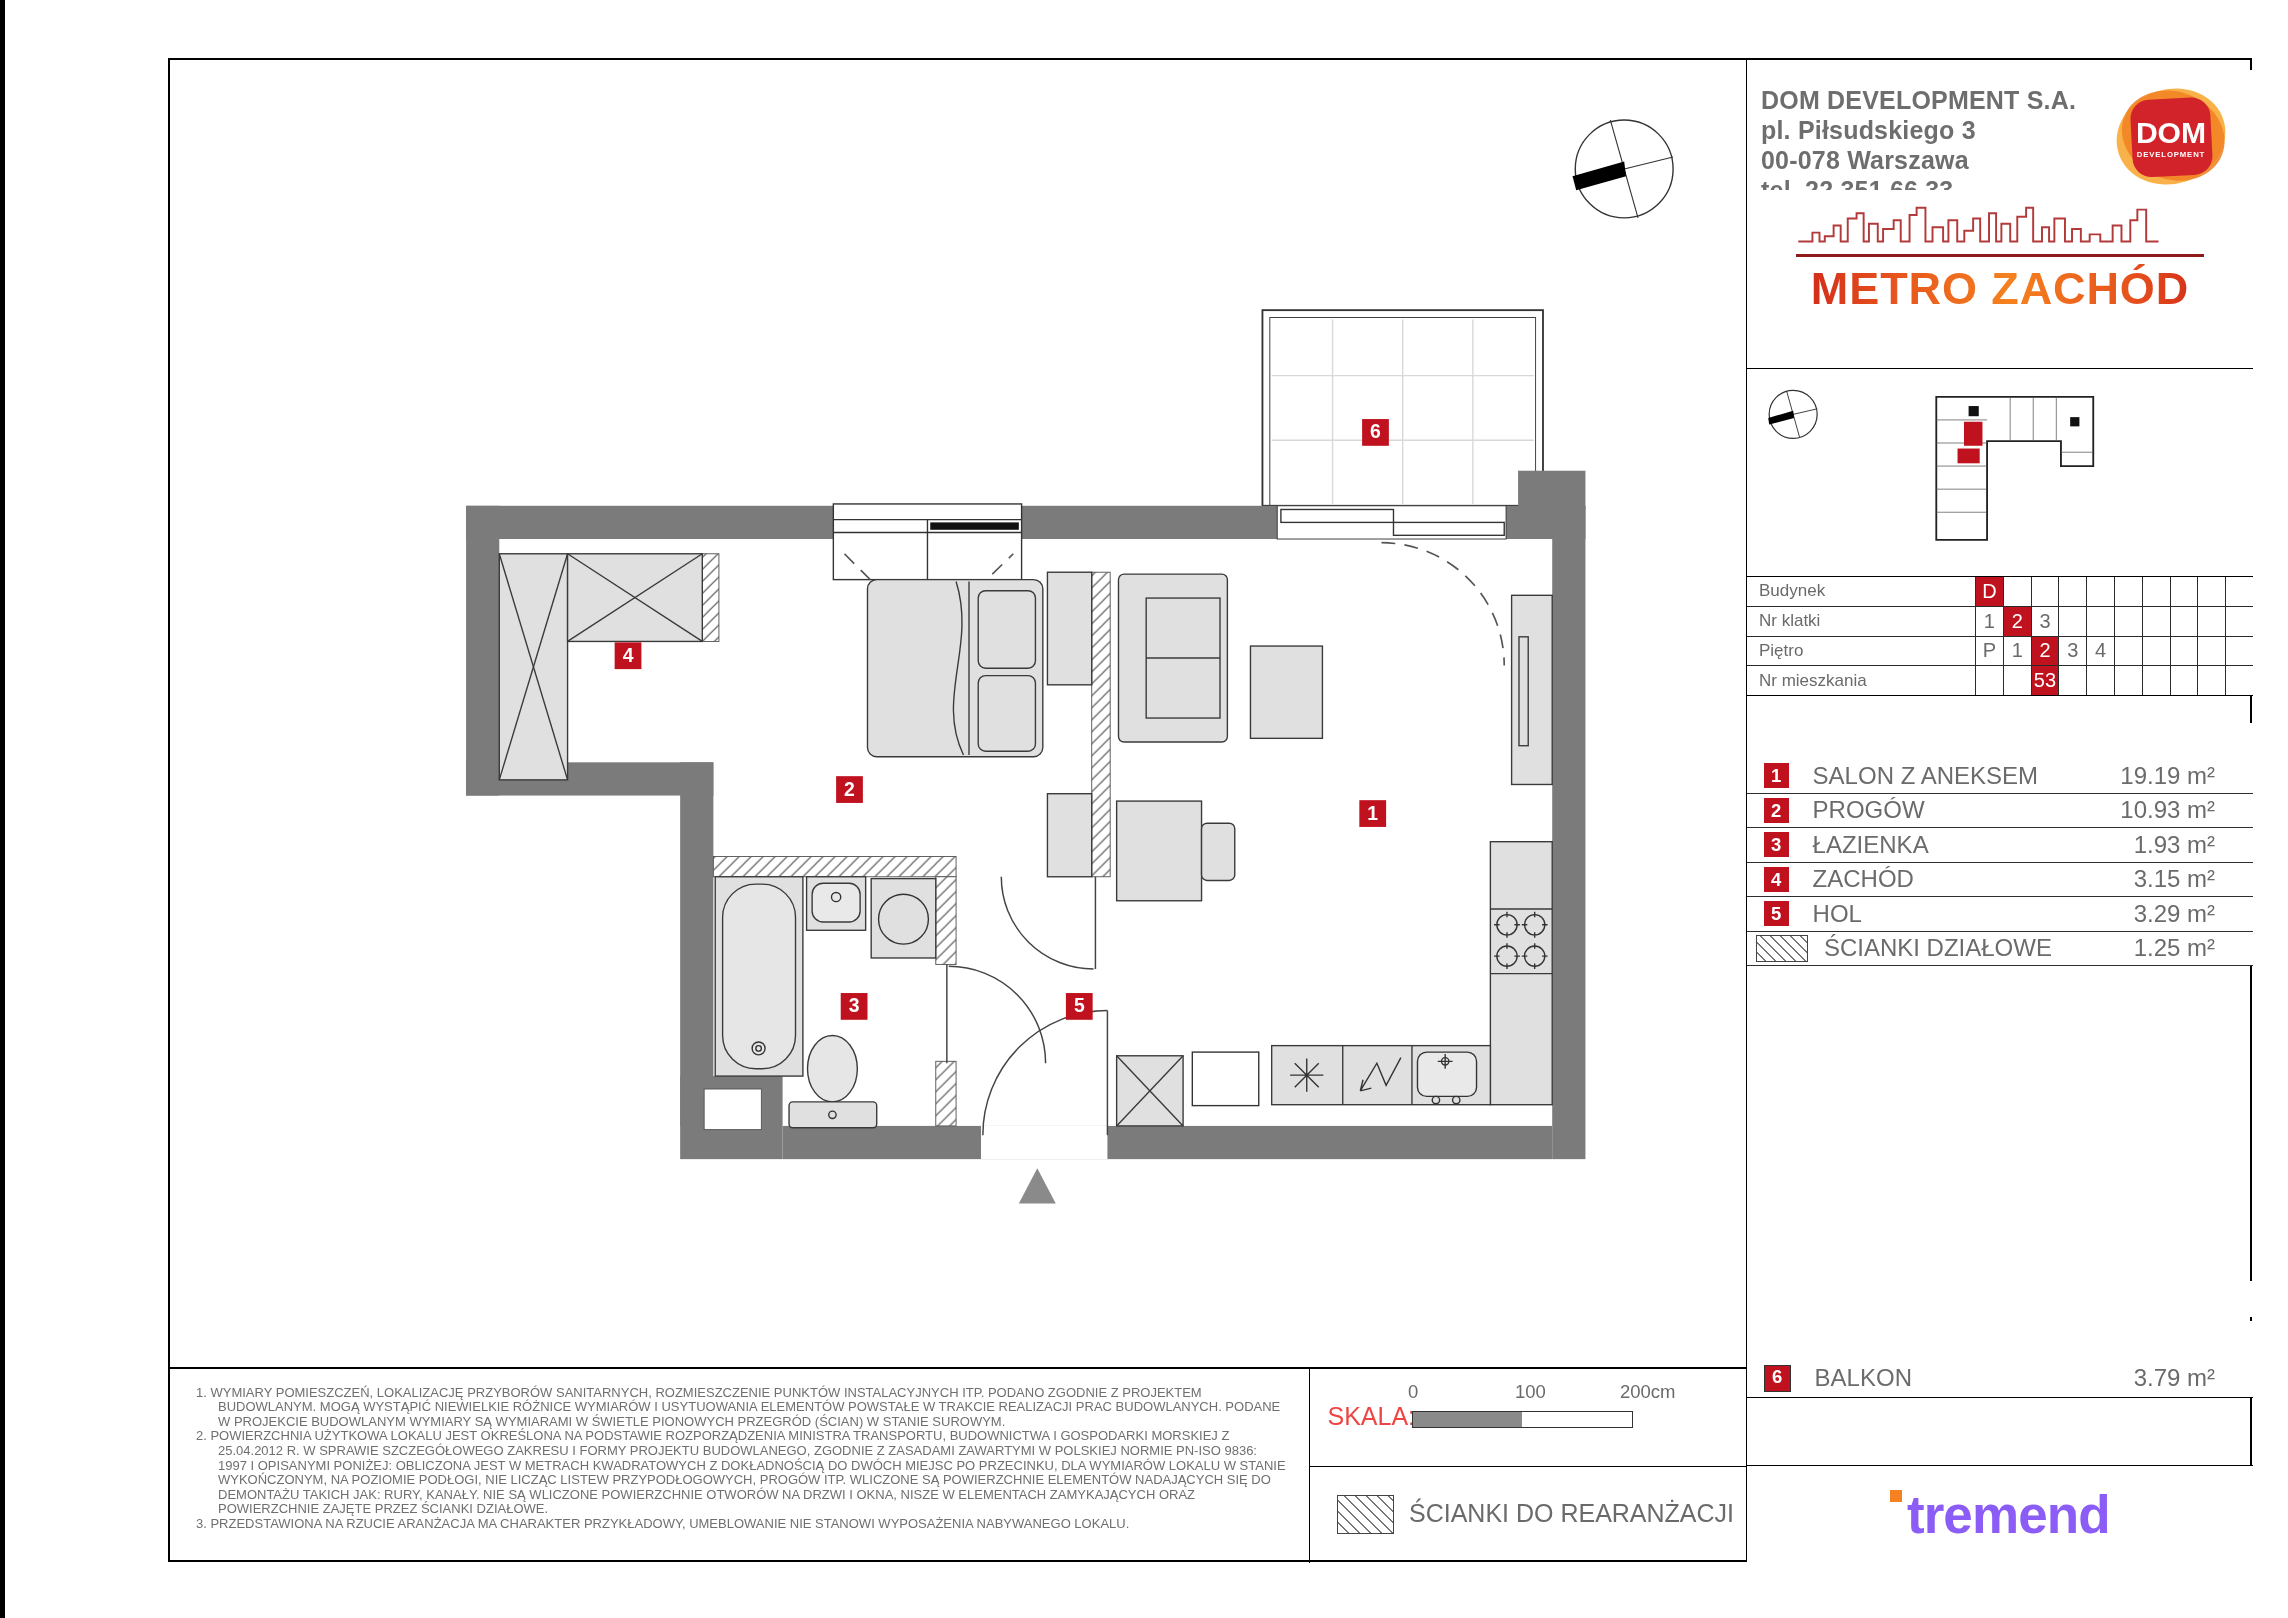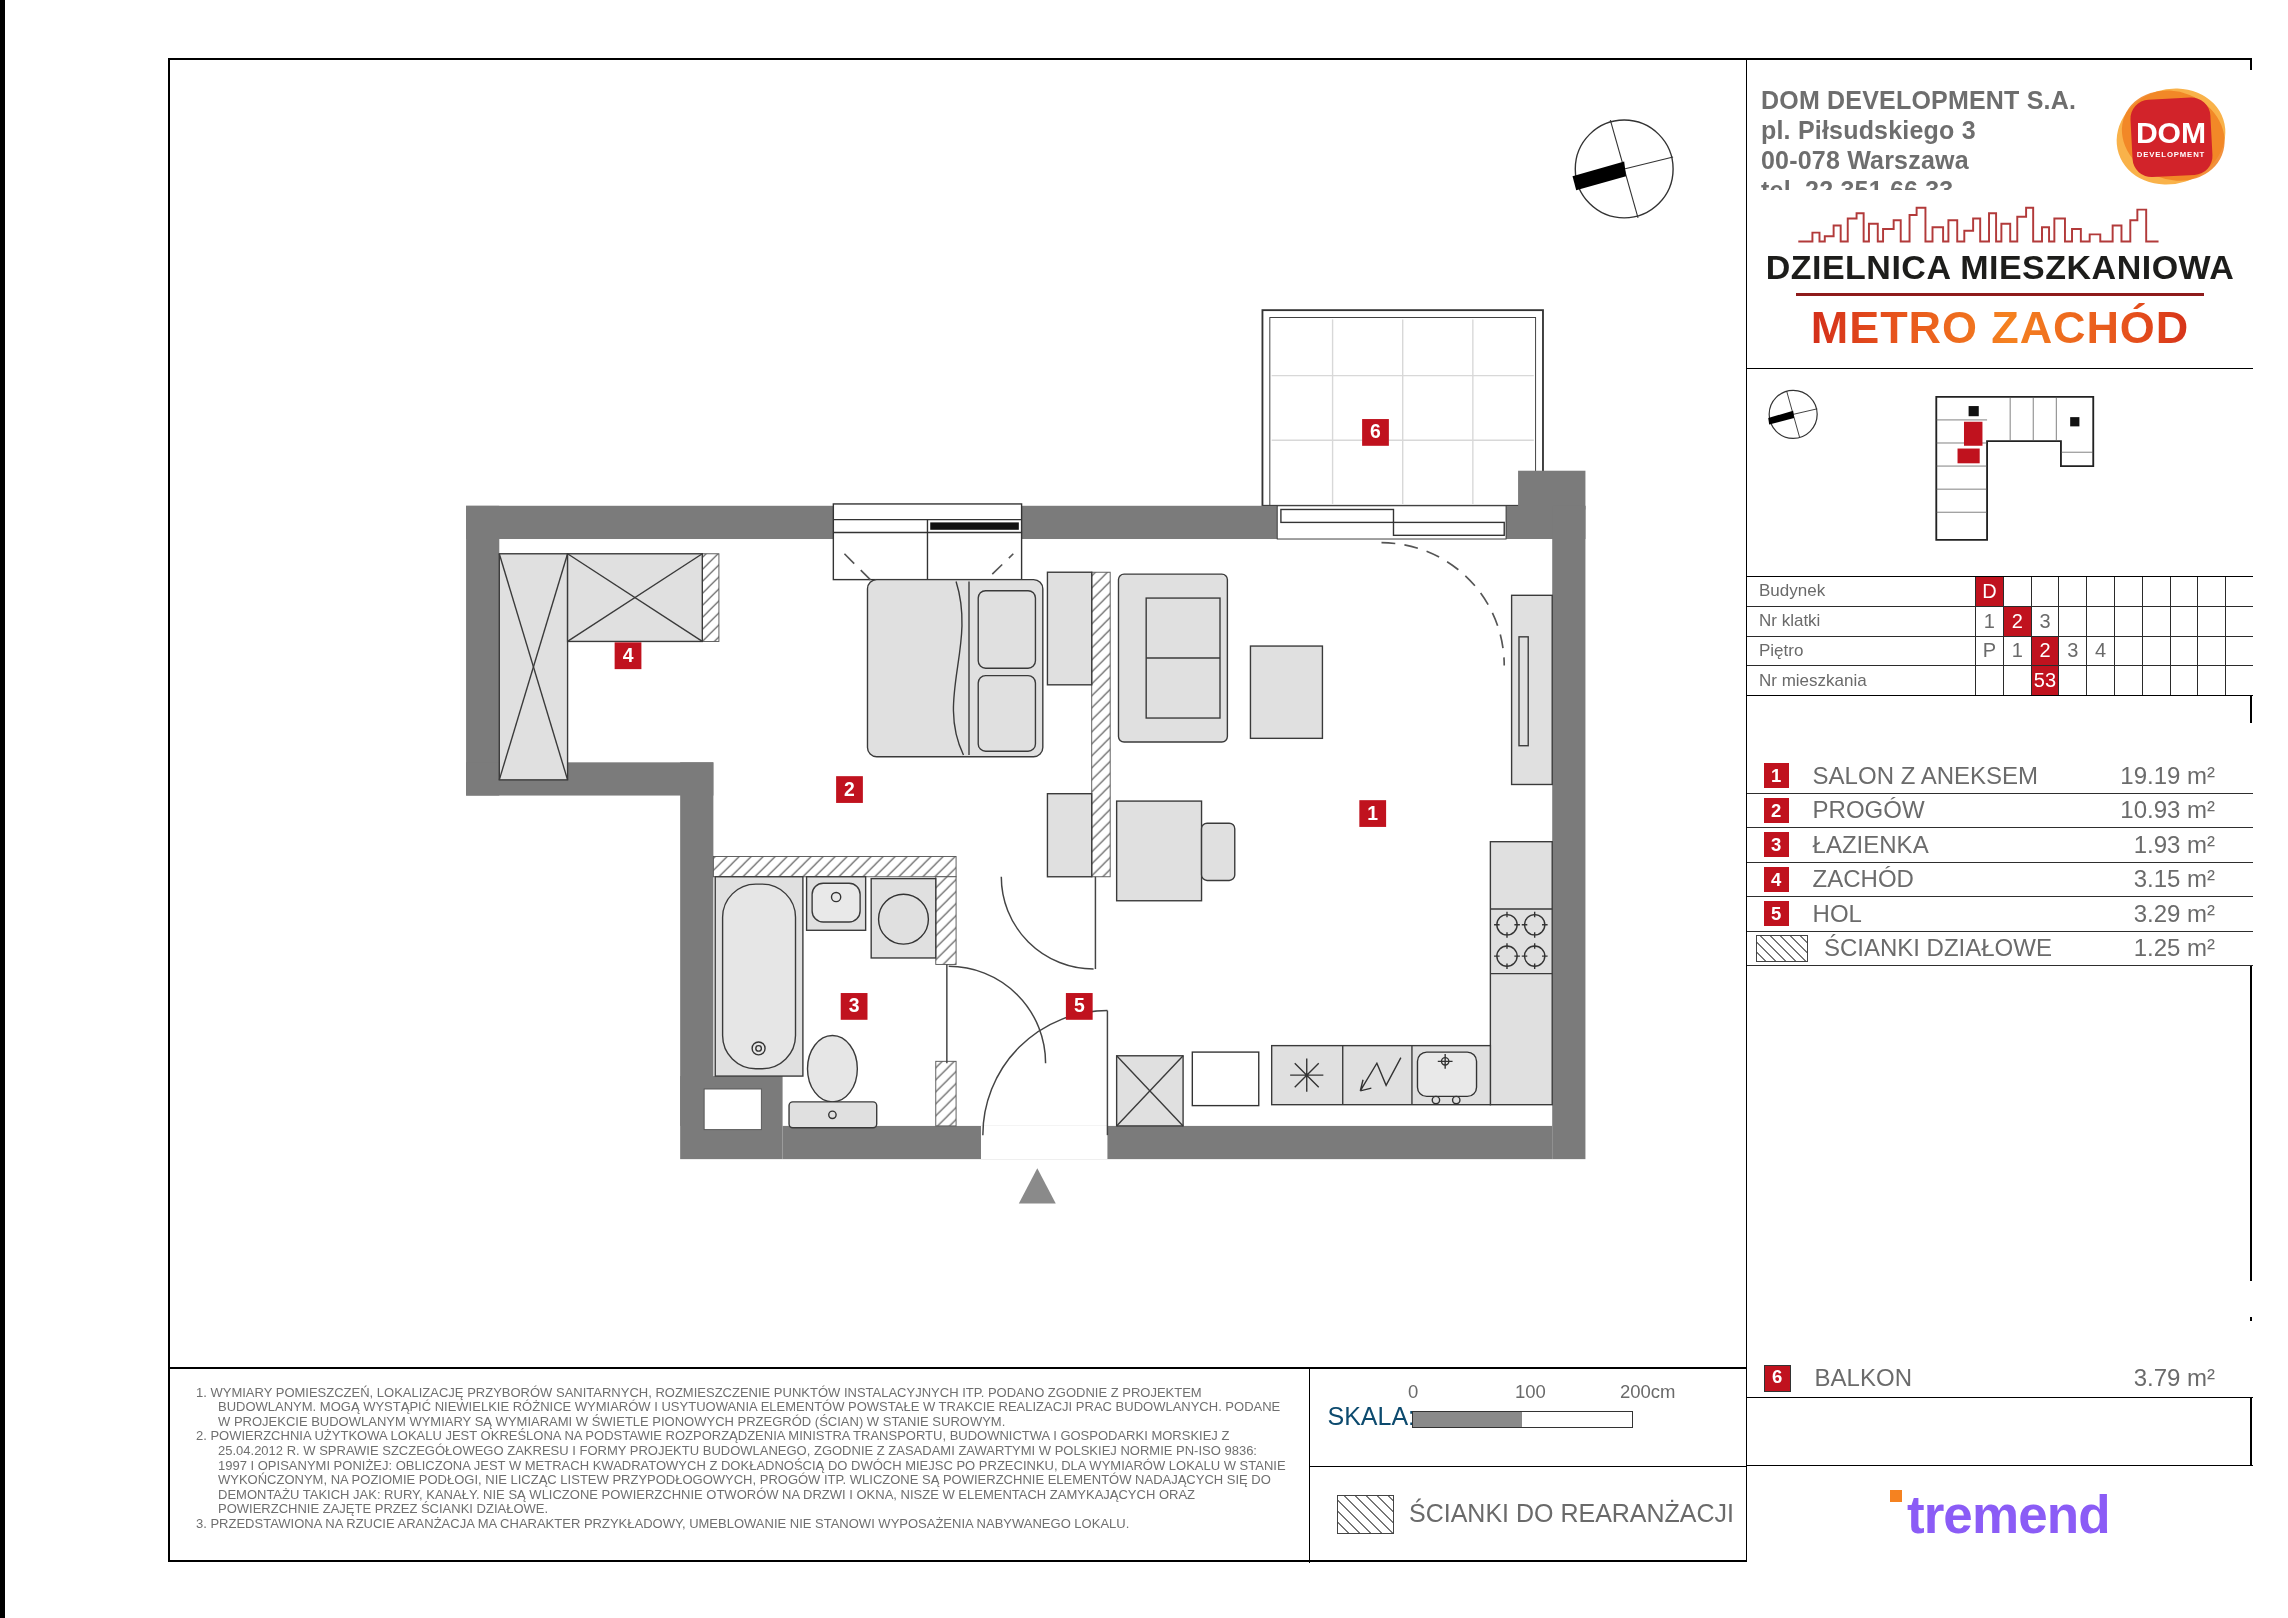"DZIELNICA MIESZKANIOWA" div { html: <div>DZIELNICA MIESZKANIOWA</div> -> none }
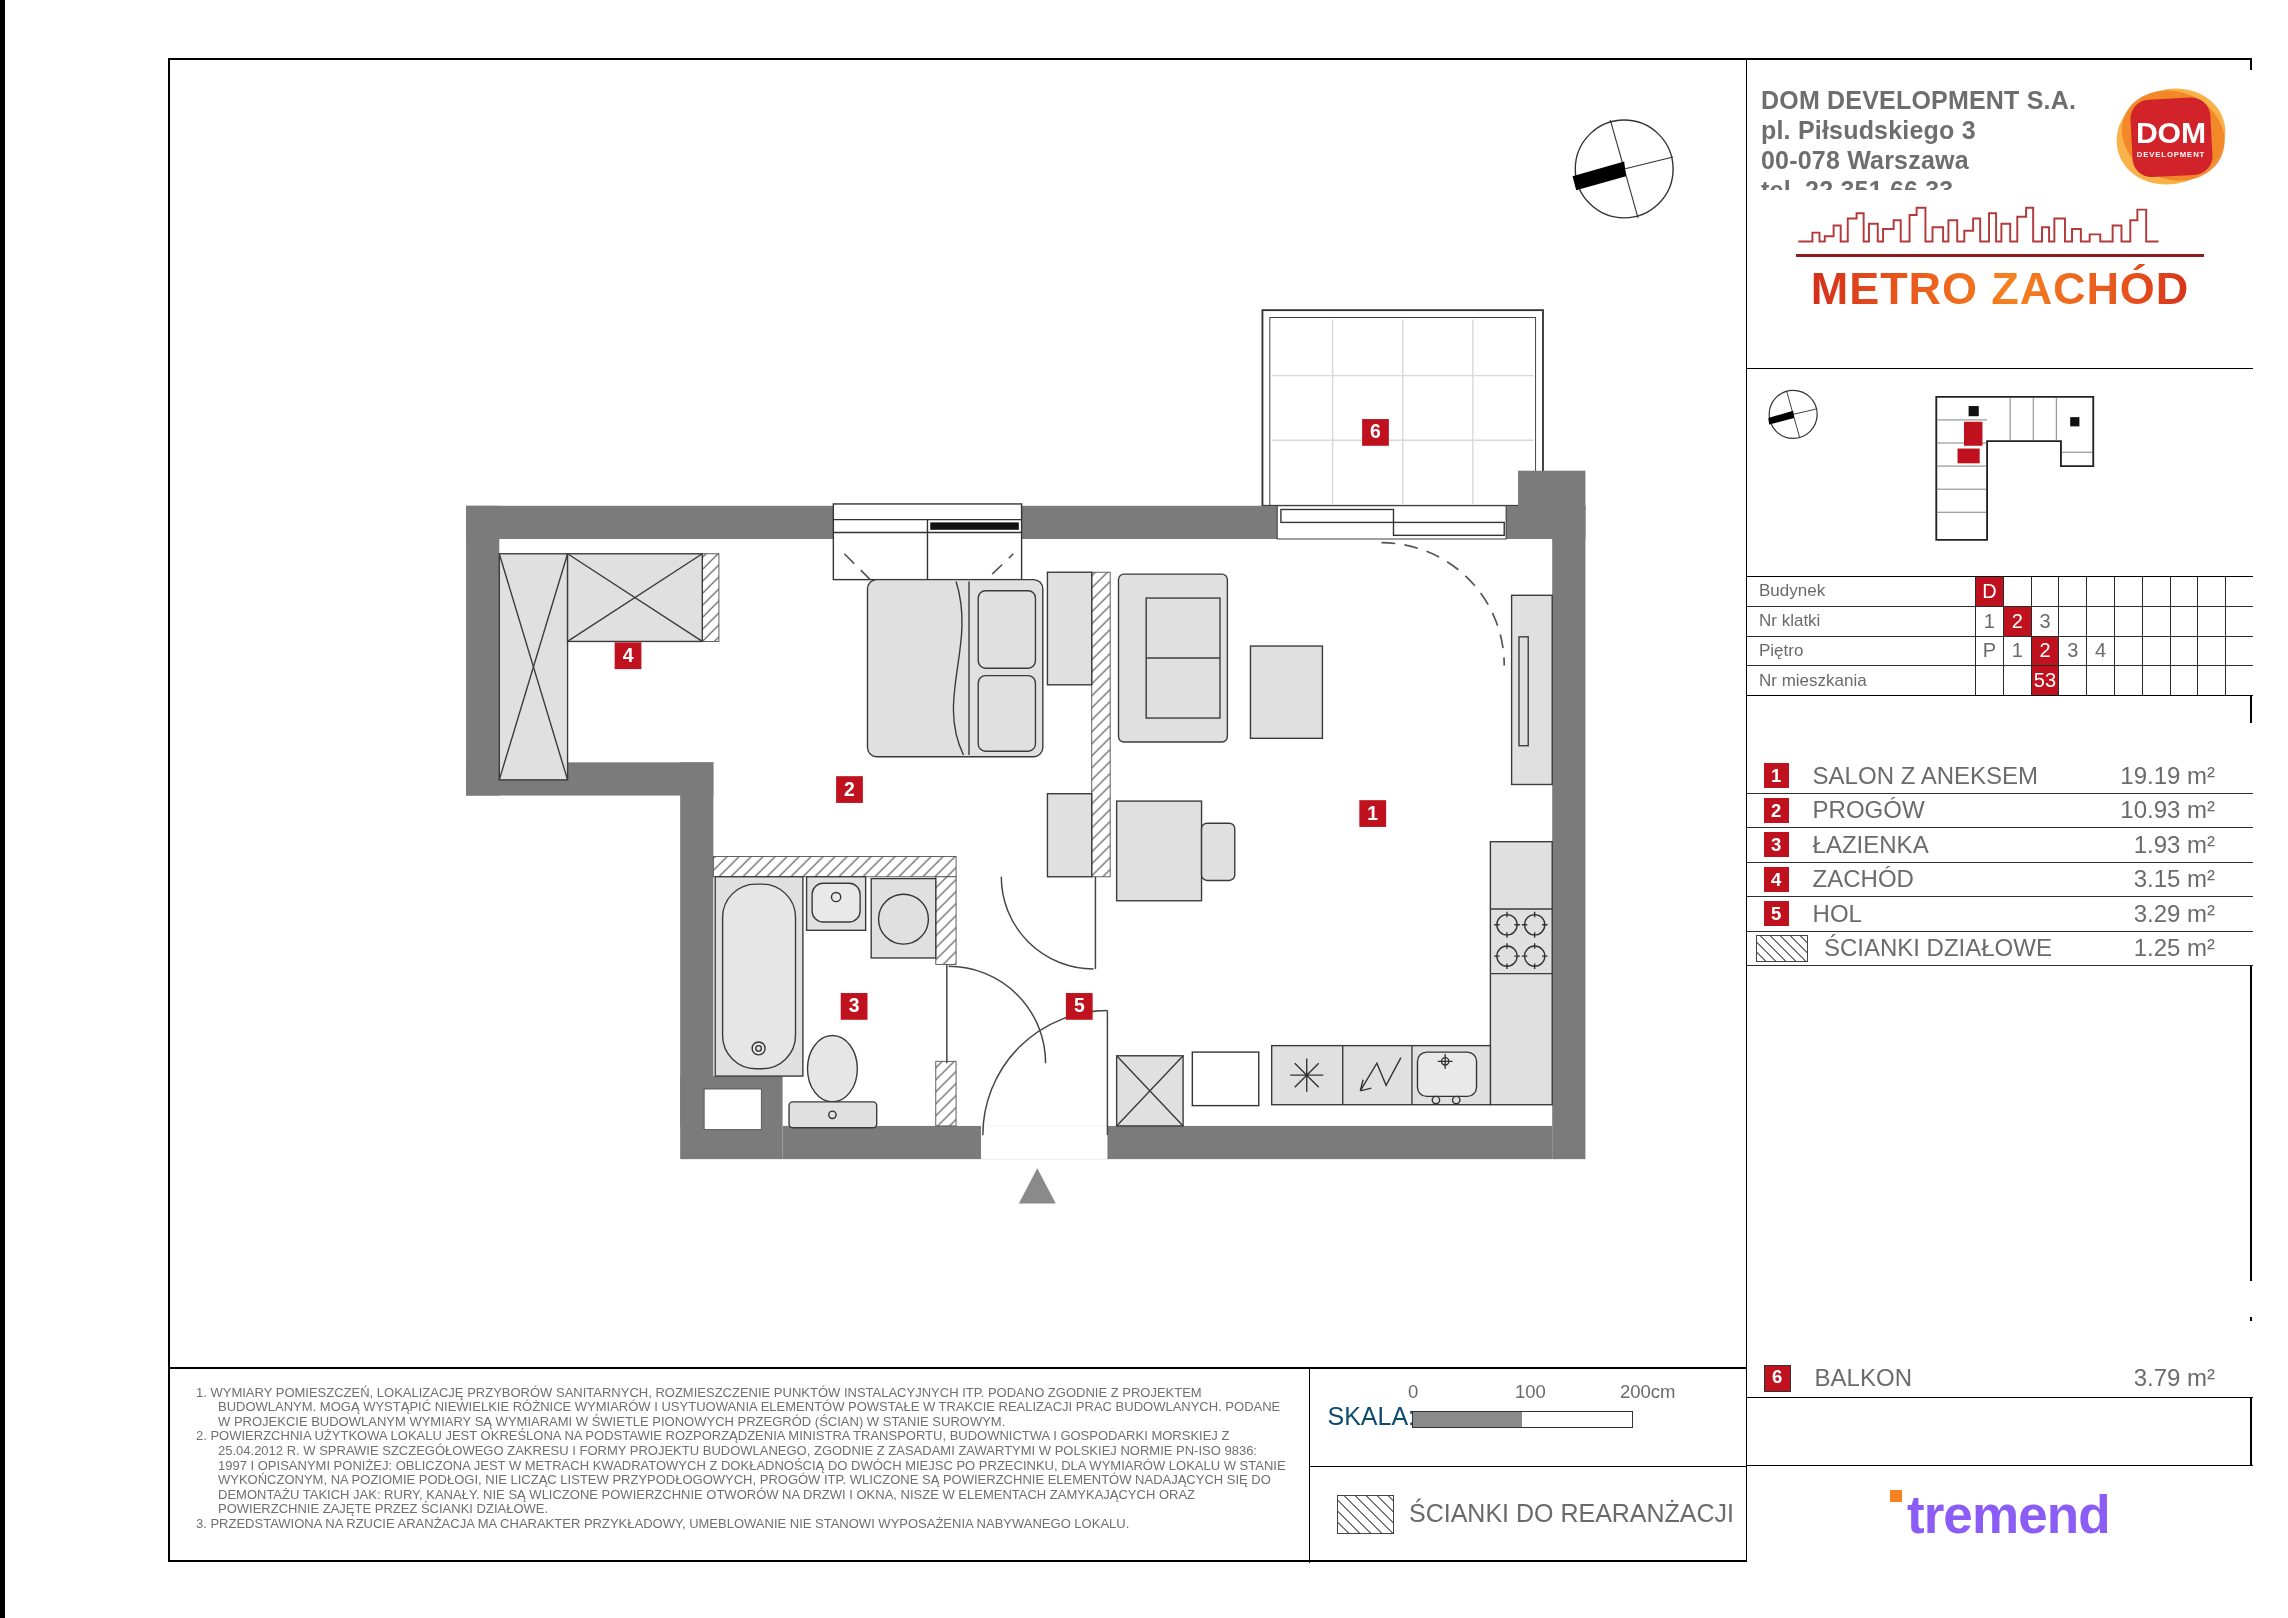"SKALA:" #scale-label { color: #0c4a6e -> #ef4444 }
